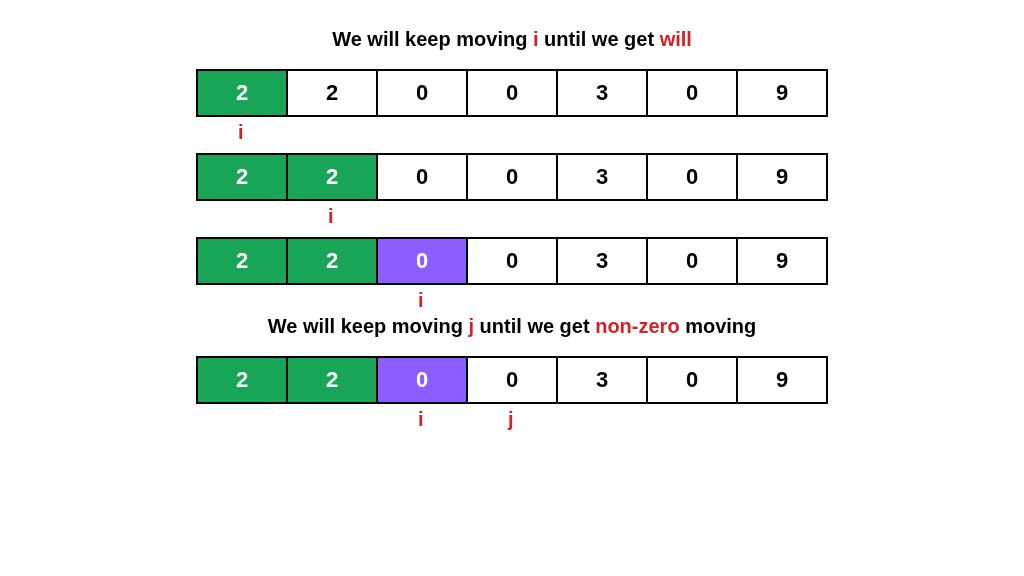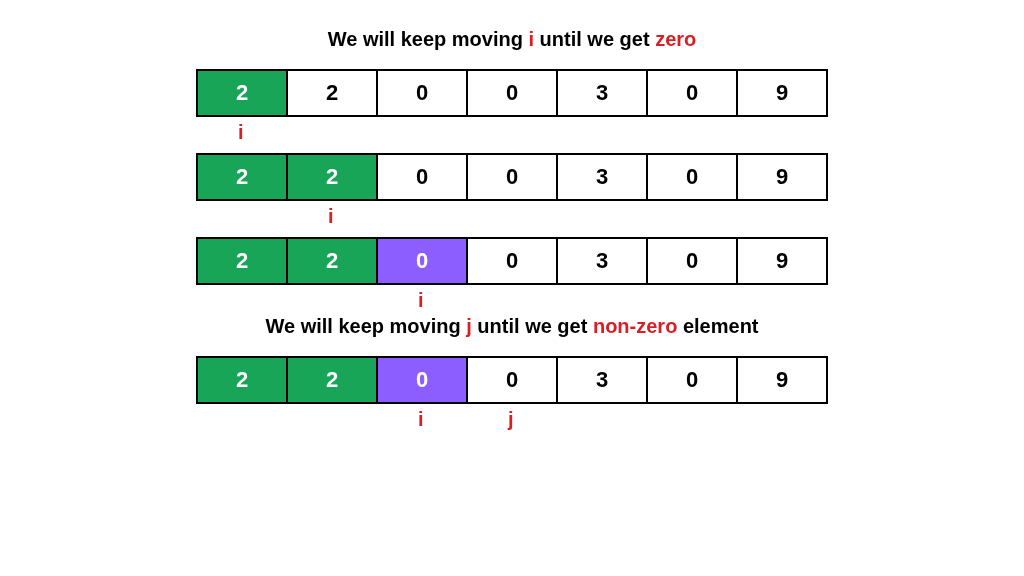"zero" span.hl { text: zero -> will }
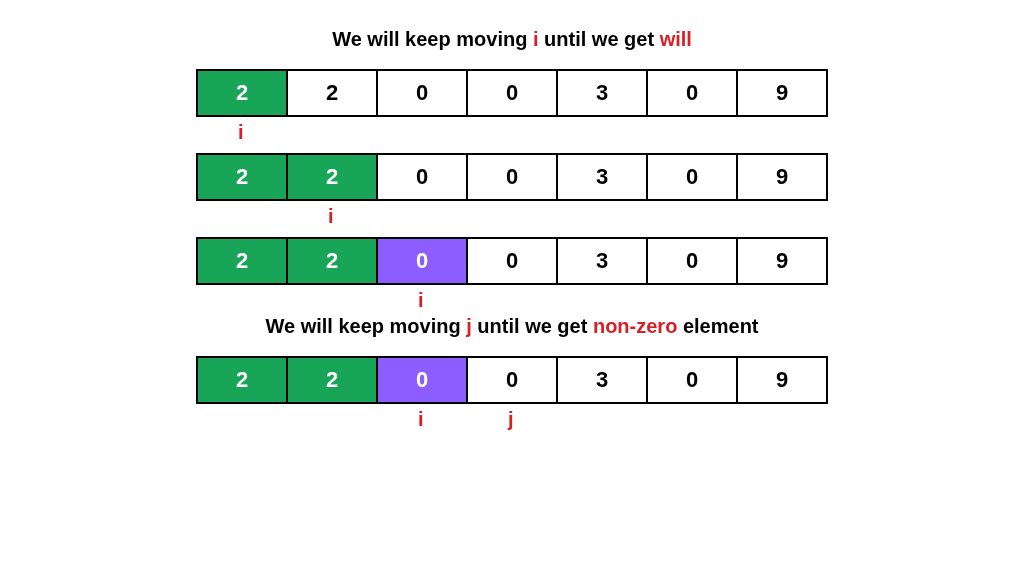"element" span { text: element -> moving }
